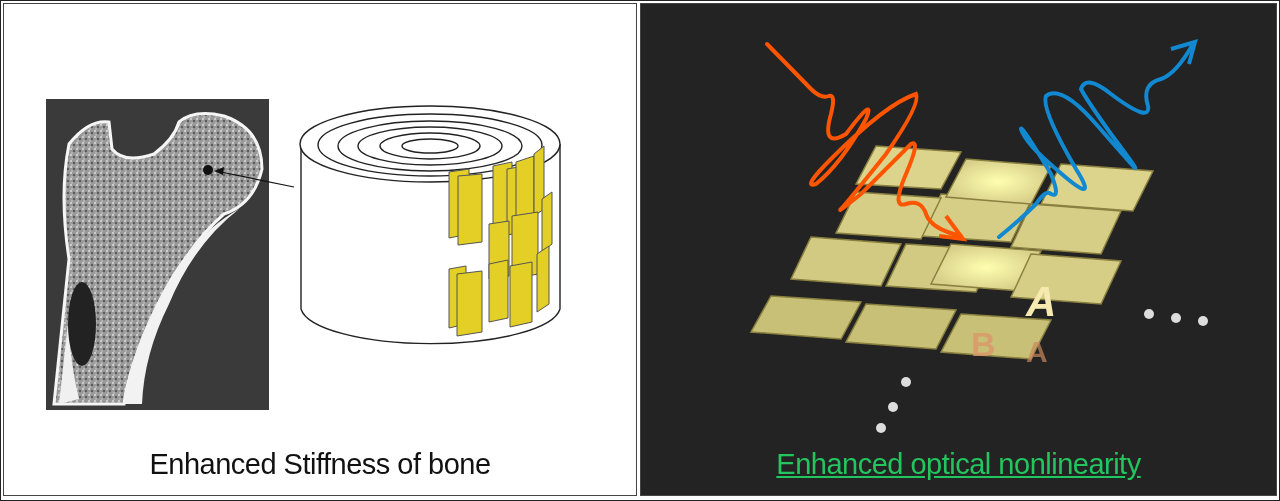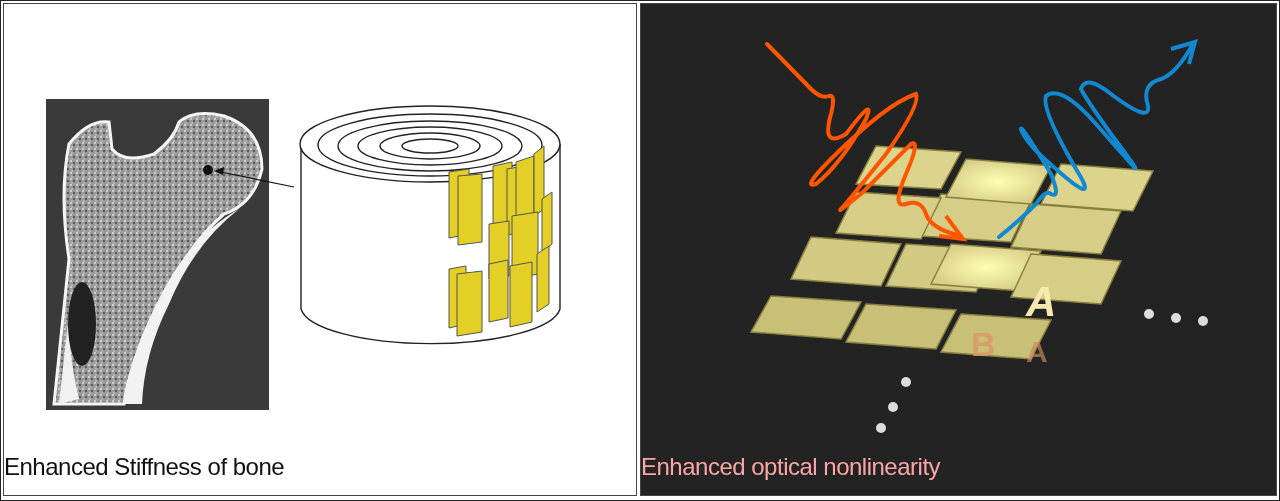"Enhanced Stiffness of bone" .caption { font-size: 24px -> 29px; text-align: none -> center }
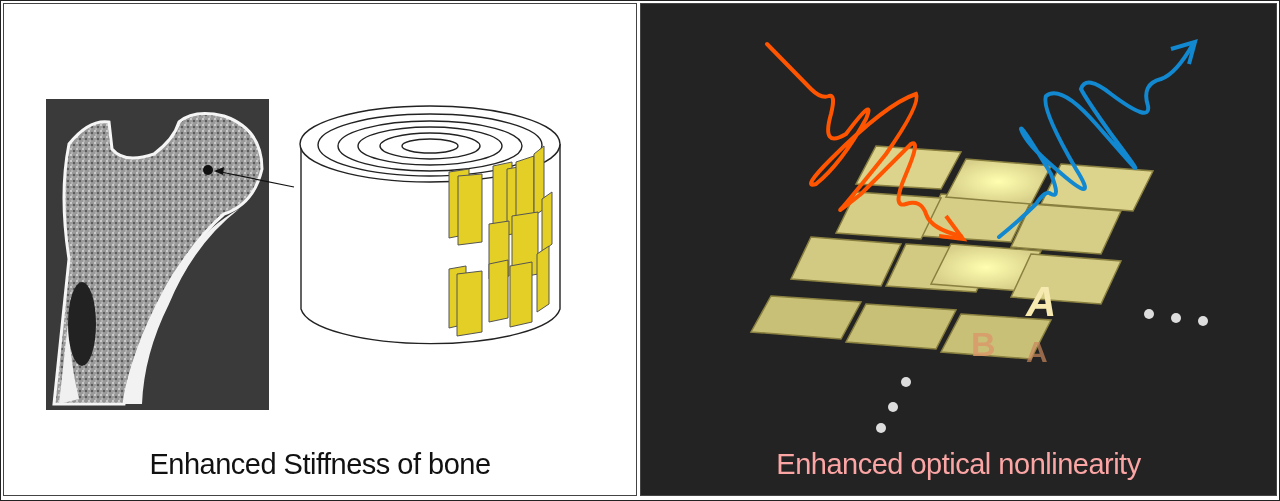"Enhanced optical nonlinearity" .right .caption { color: #fca5a5 -> #22c55e; text-decoration: none -> underline }
